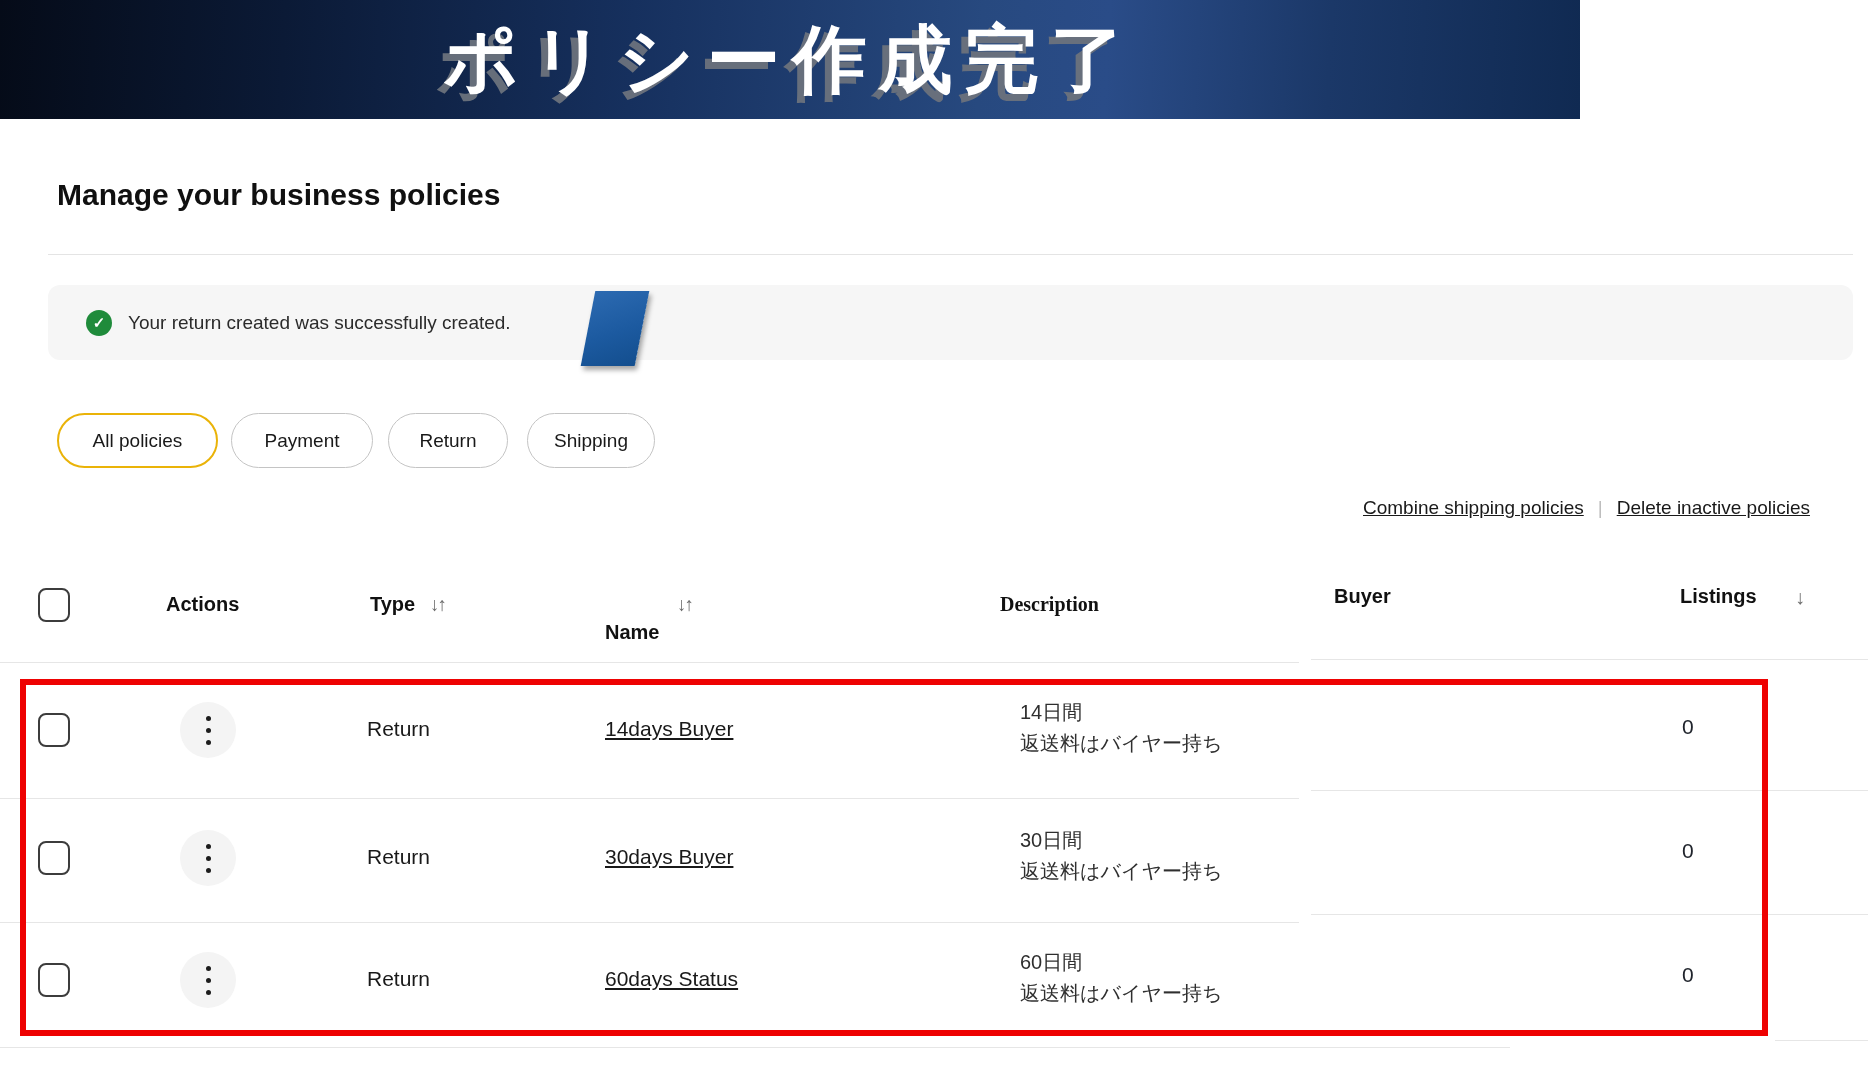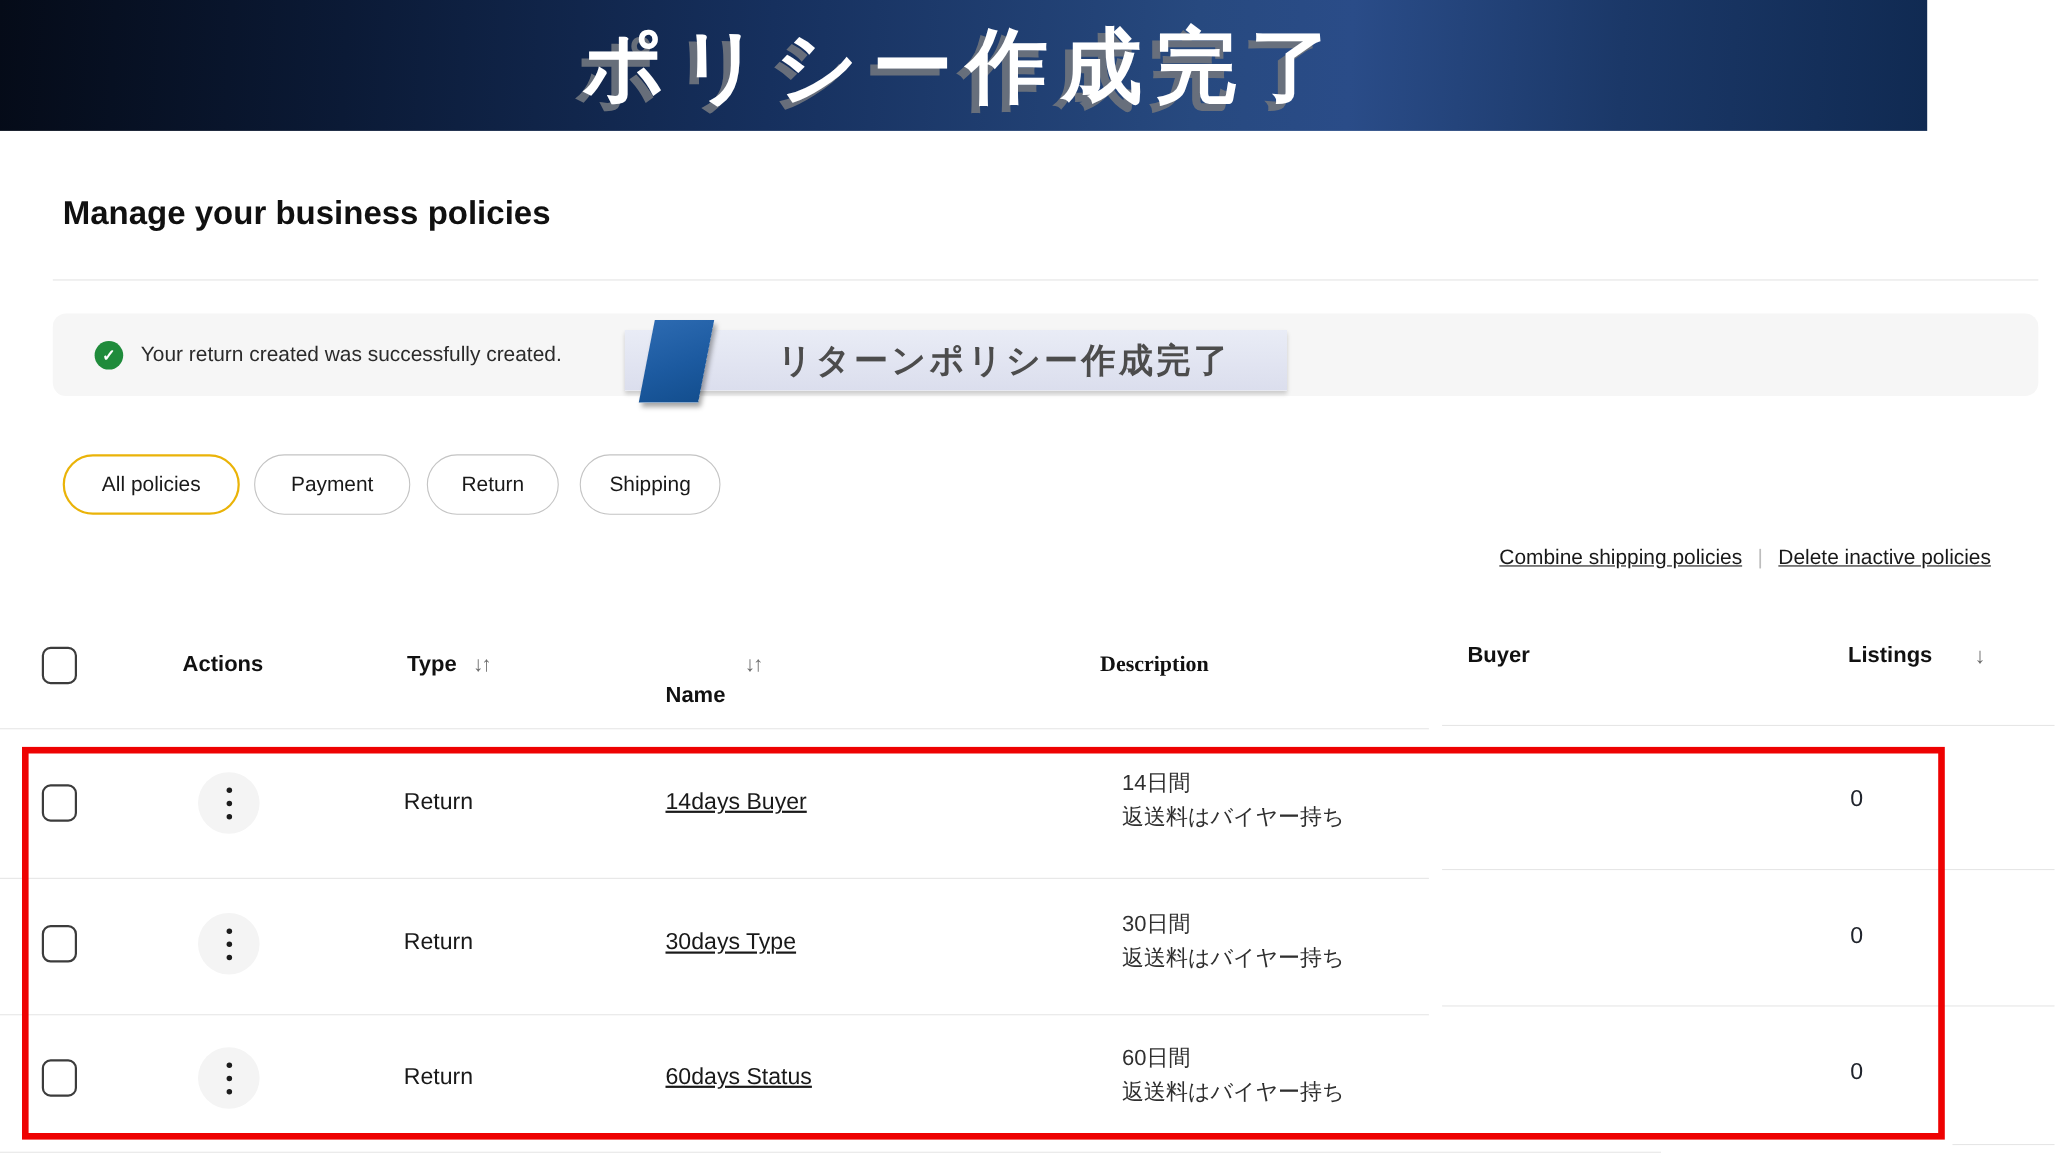"ポリシー作成完了" .top-banner { width: 1752px -> 1580px }
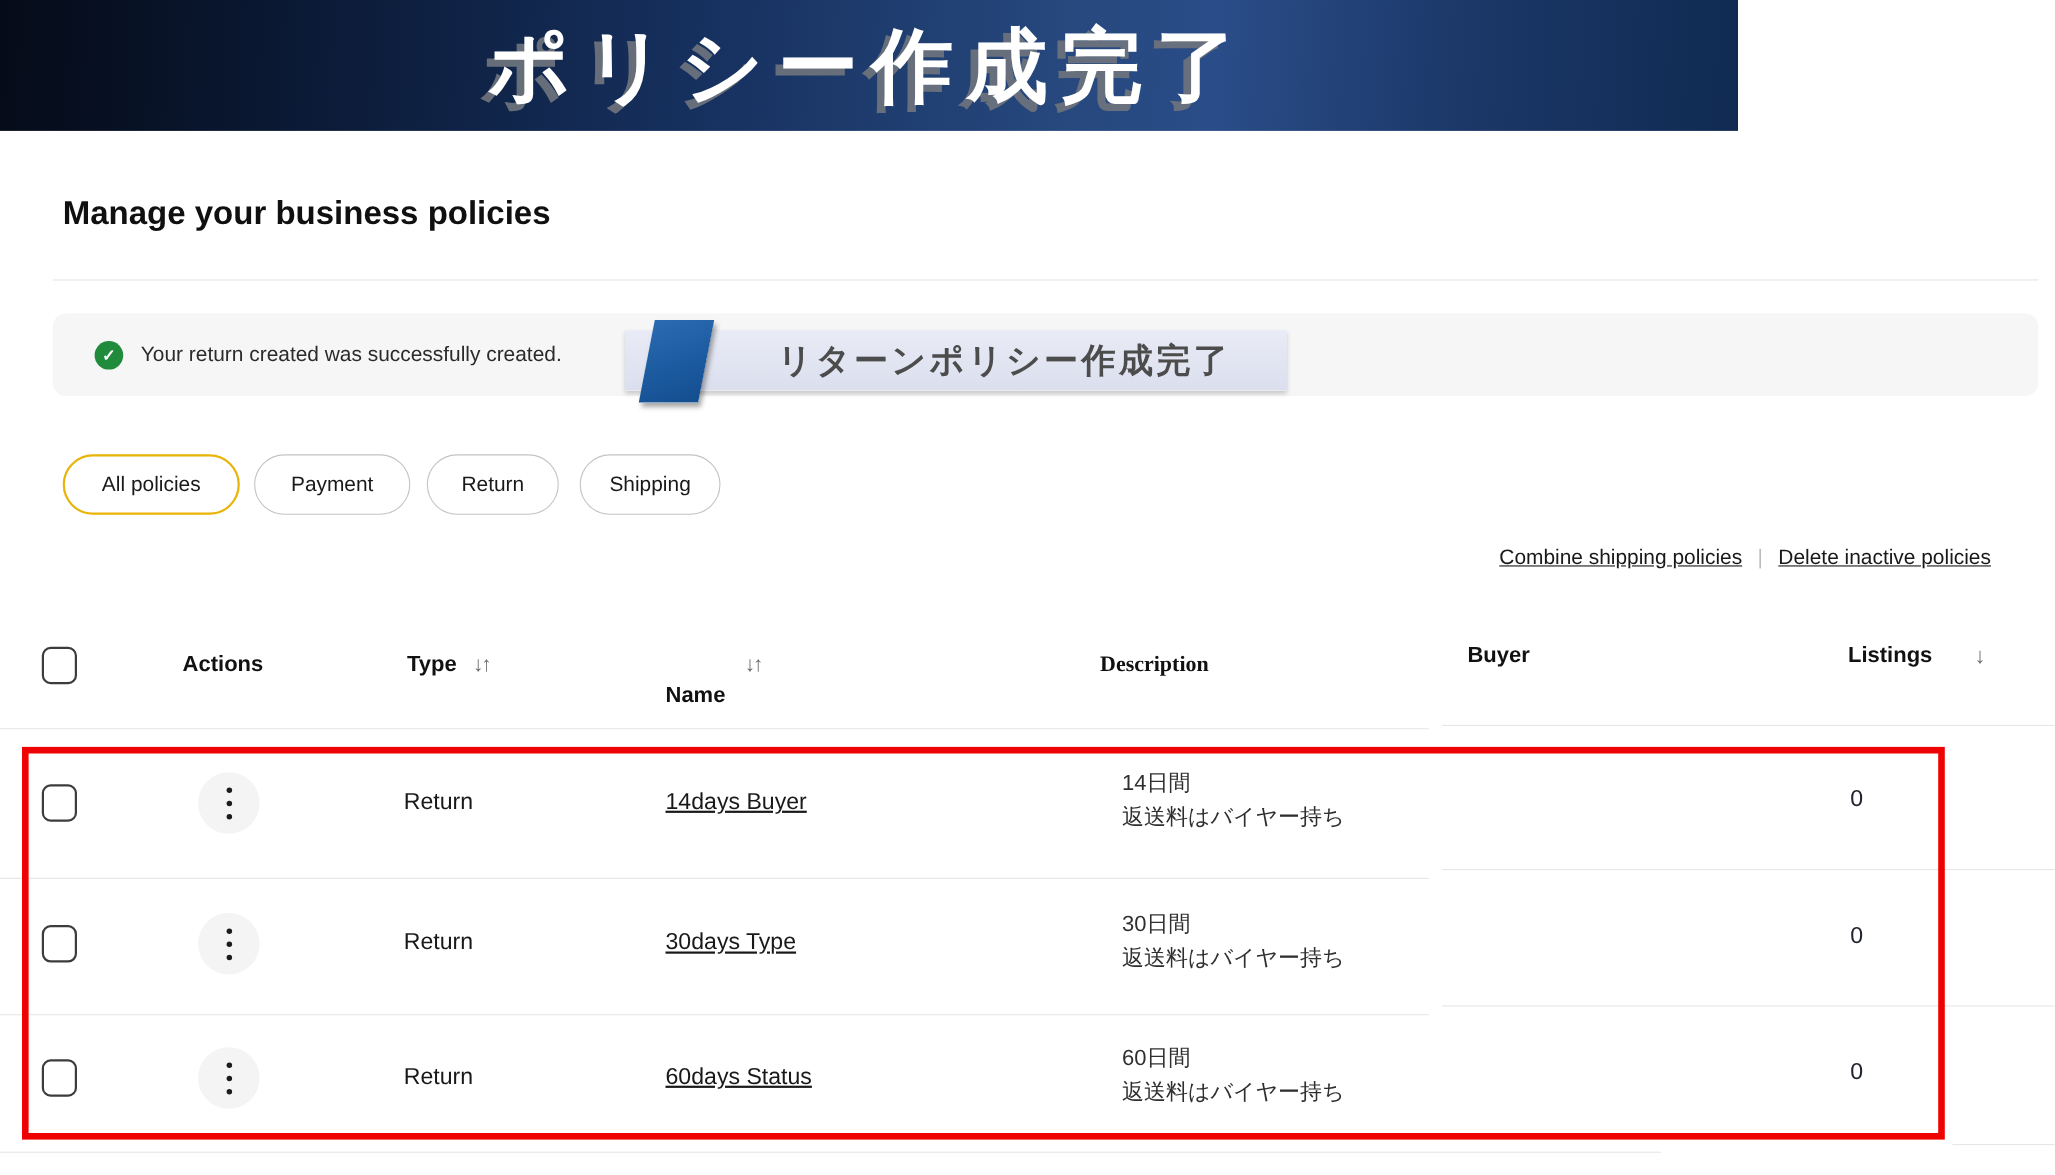"リターンポリシー作成完了" div.callout-box { html: <div> <span>リターンポリシー作成完了</span> </div> -> none }
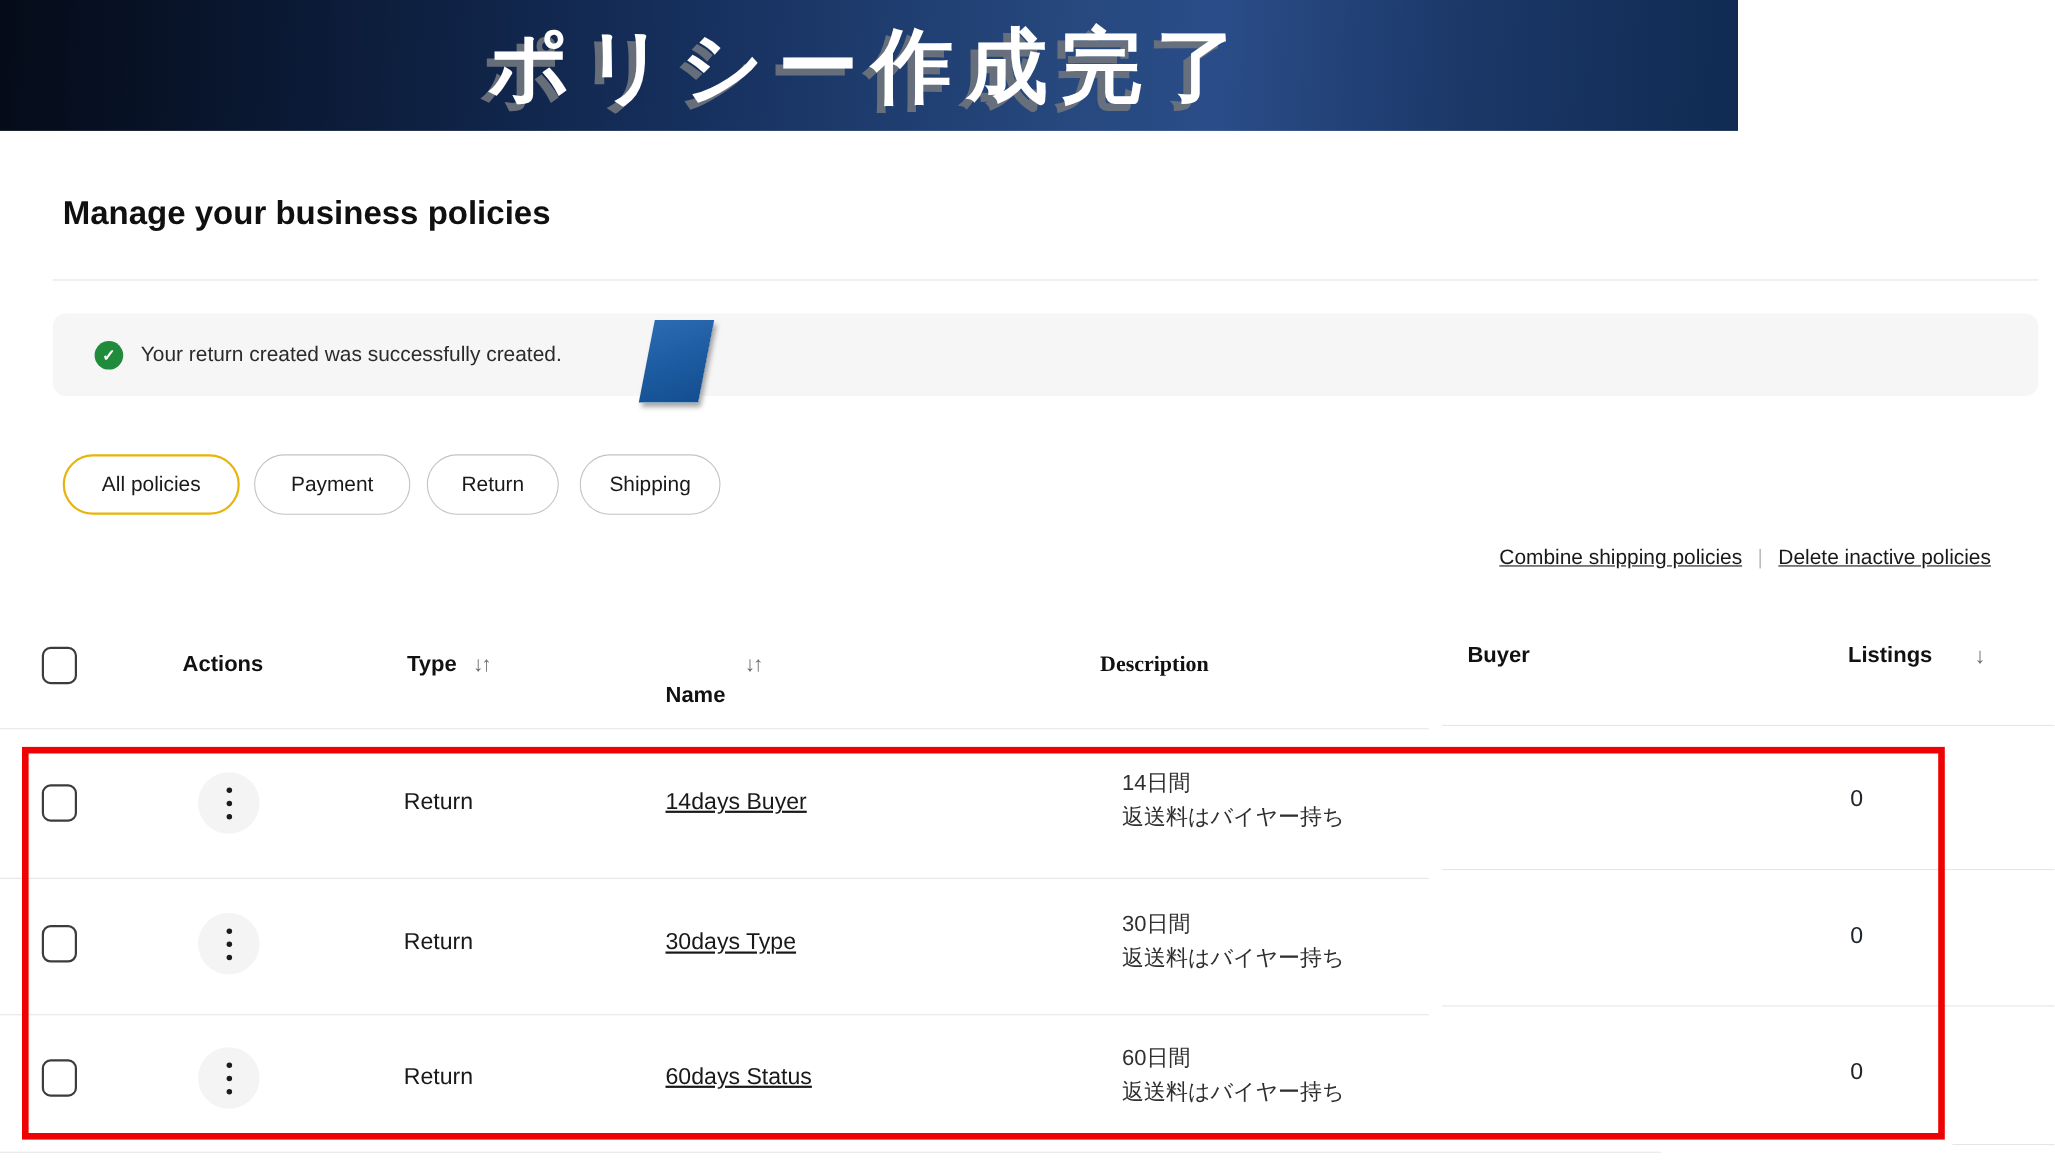"30days Type" a.cell { text: Type -> Buyer }
